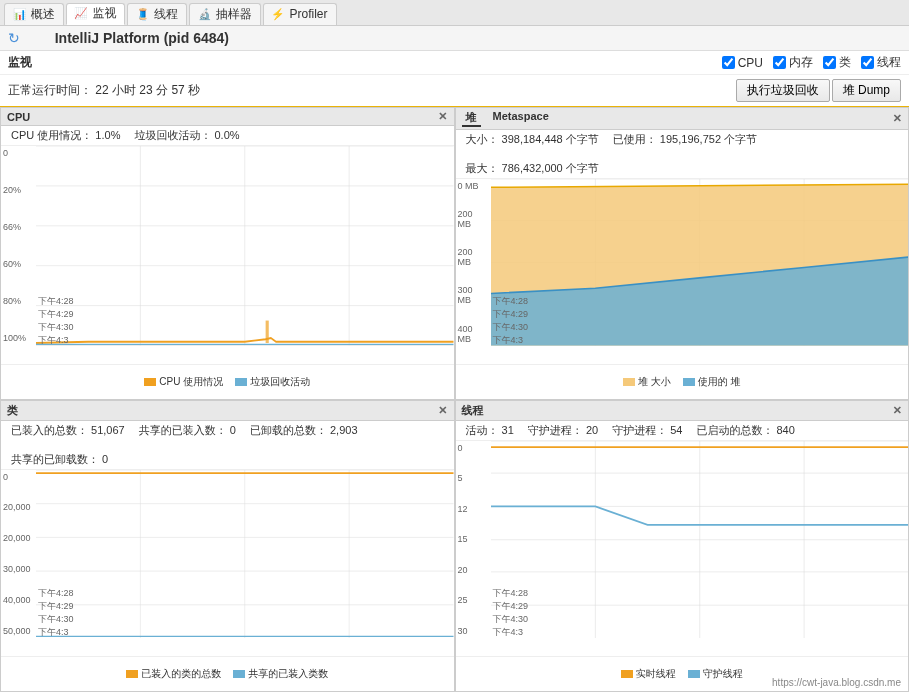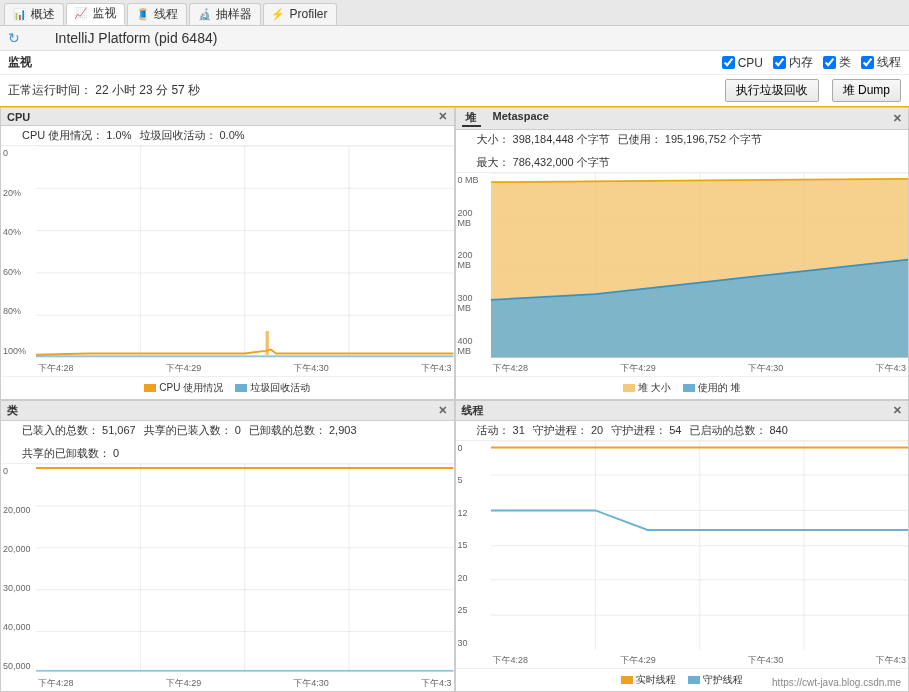"IntelliJ Platform (pid 6484)" .title-text { font-weight: normal -> bold }
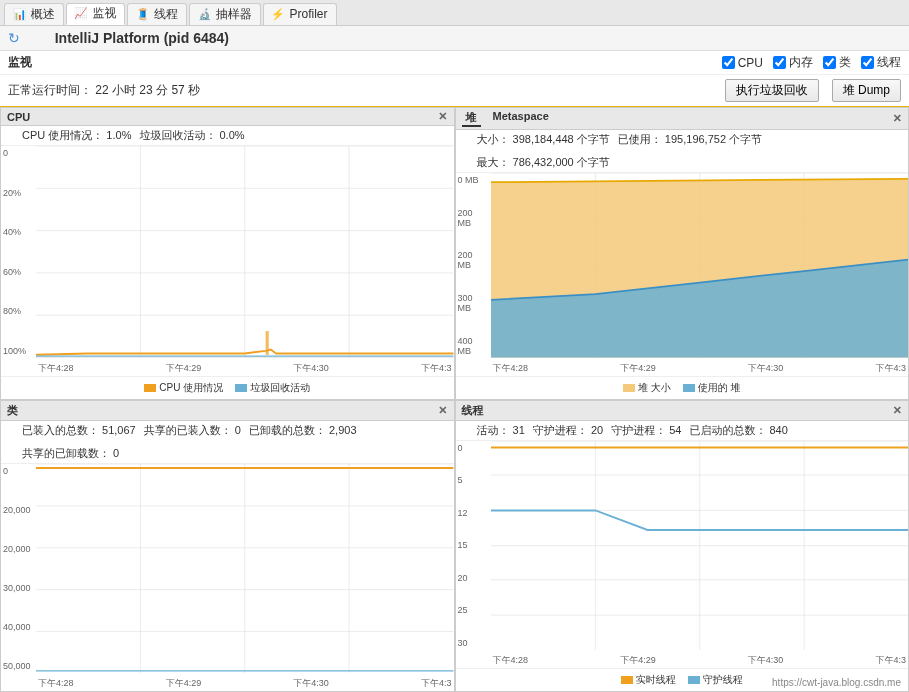"执行垃圾回收" .action-buttons { gap: 13px -> 2px }
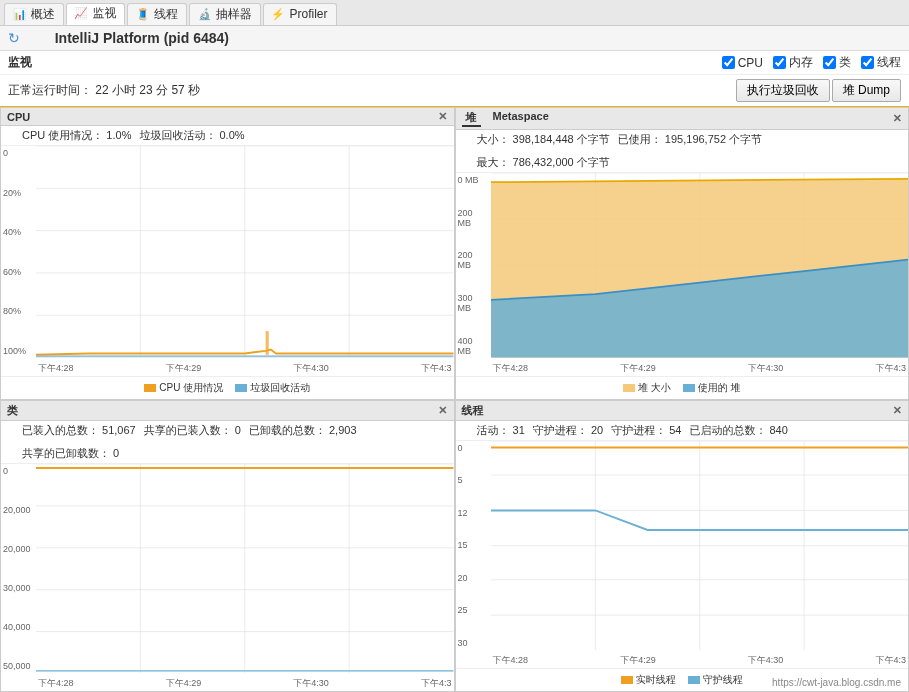"CPU 使用情况： 1.0%" .chart-stats { gap: 8px -> 14px; padding: 2px 21px -> 2px 10px }
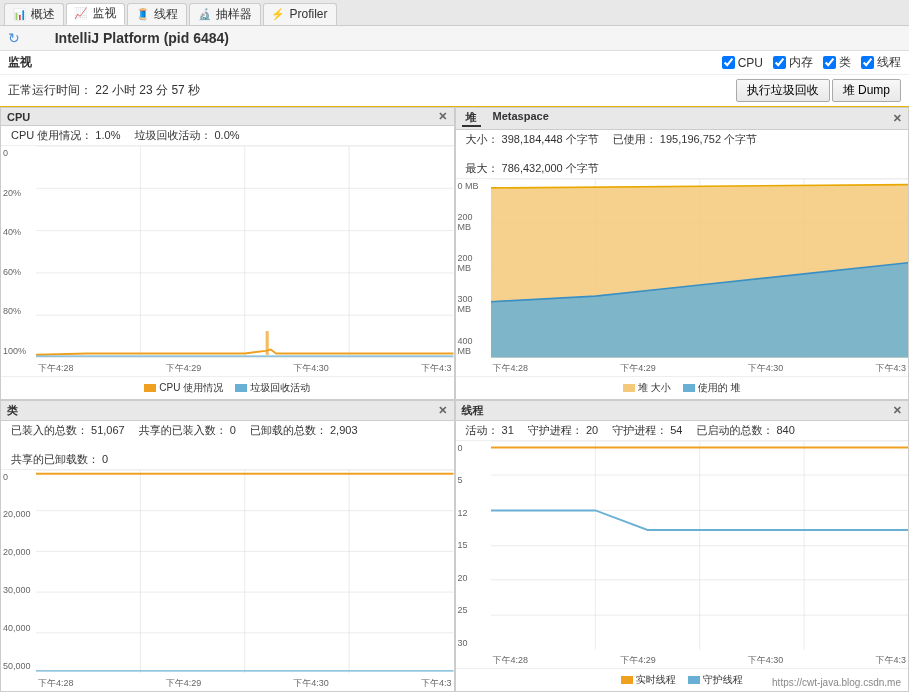"40%" span { text: 40% -> 66% }
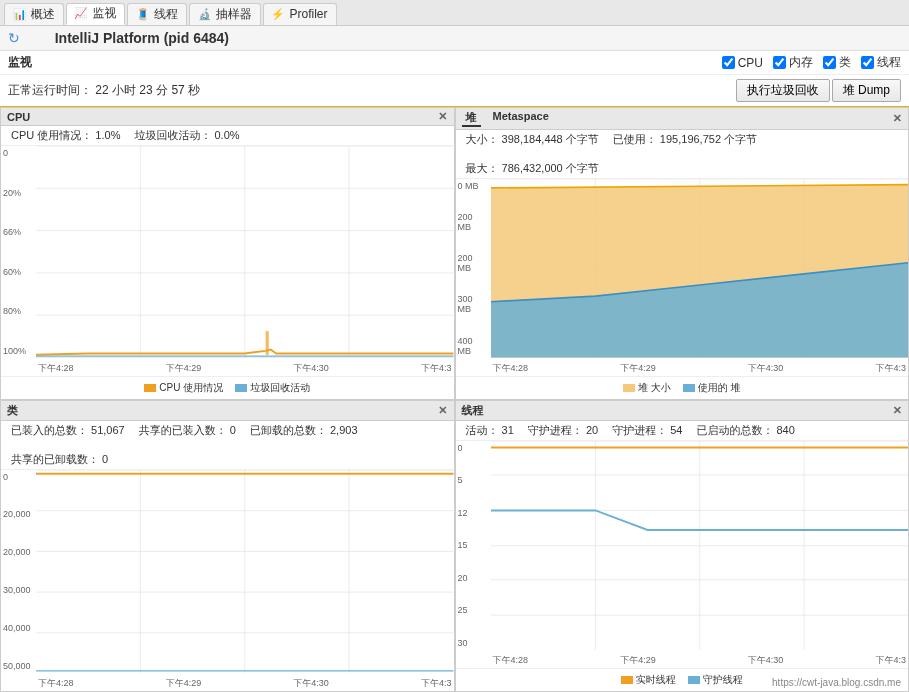"下午4:28" .x-axis-labels { bottom: 0 -> 16px; flex-direction: none -> column }
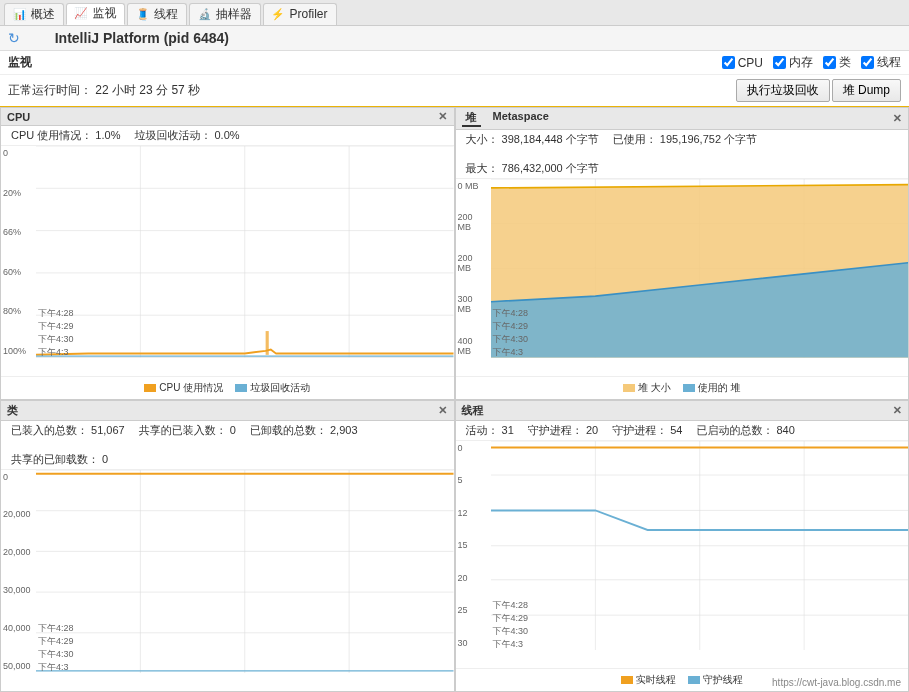"CPU 使用情况" .chart-legend { padding: 4px 6px -> 10px 6px }
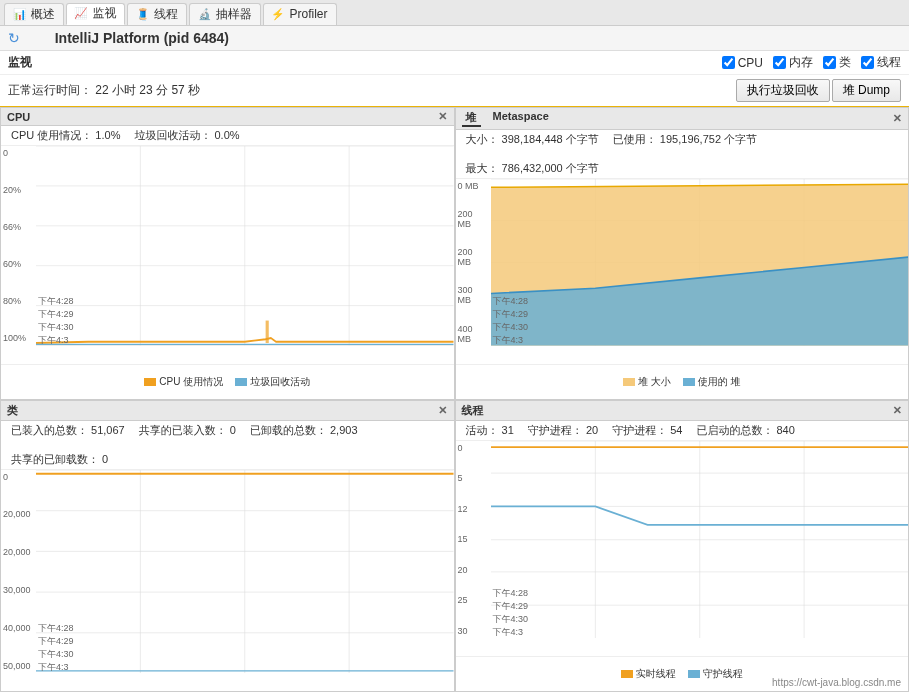"已装入的类的总数" div.chart-legend { html: none -> <div> <div> <span></span> <span>已装入的类的总数</span> </div> <div> <span></span> <span>共享的已装入类数</span> </div> </div> }
